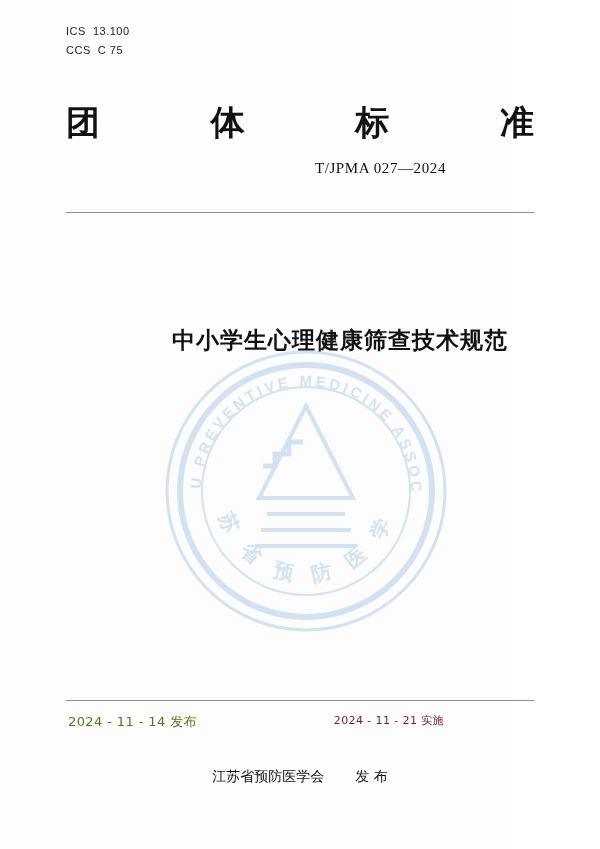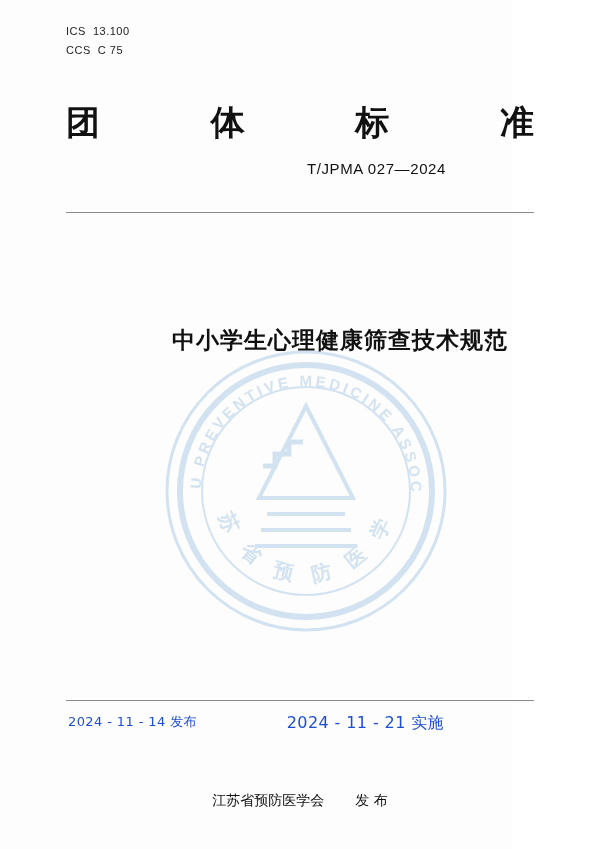"T/JPMA 027—2024" .std-no { font-family: Liberation Sans, sans-serif -> Liberation Serif, serif }
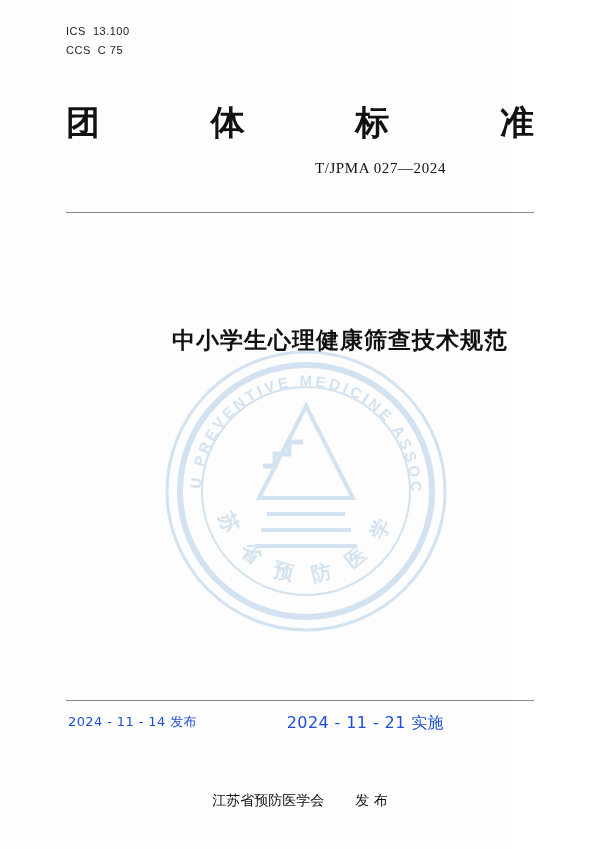"2024 - 11 - 14" .date-left { color: #1d4ed8 -> #4d7c0f }
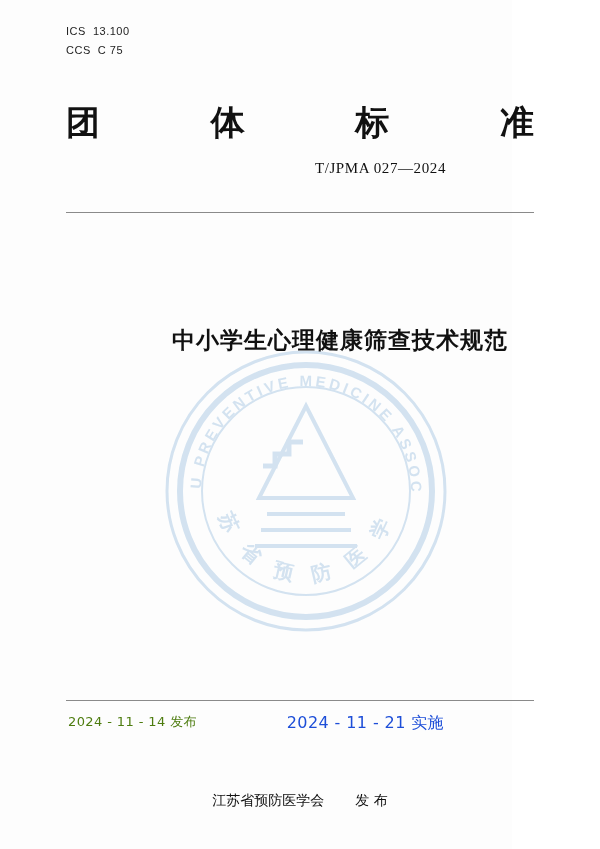"2024 - 11 - 21" .date-right { color: #1d4ed8 -> #7f1d1d; font-size: 16px -> 11px }
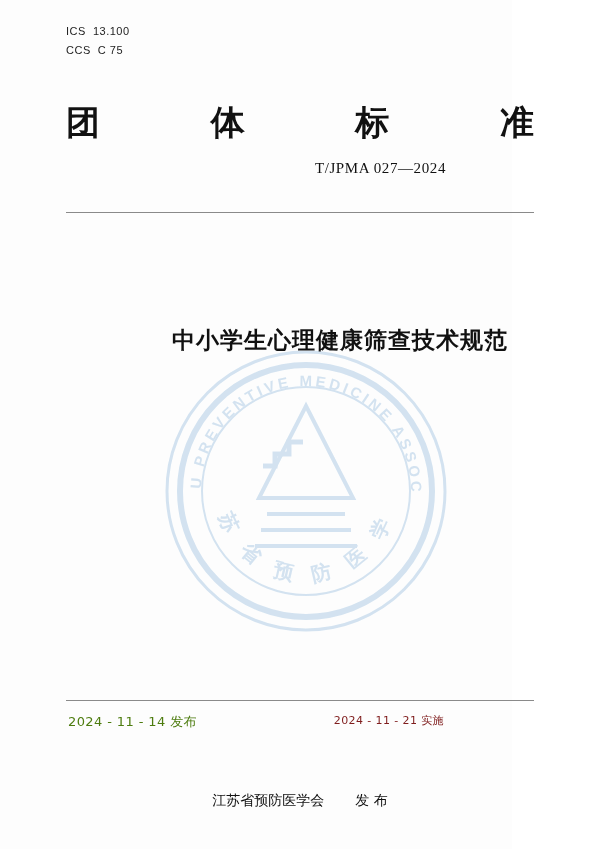"江苏省预防医学会 发 布" .publisher { margin-top: 24px -> none }
